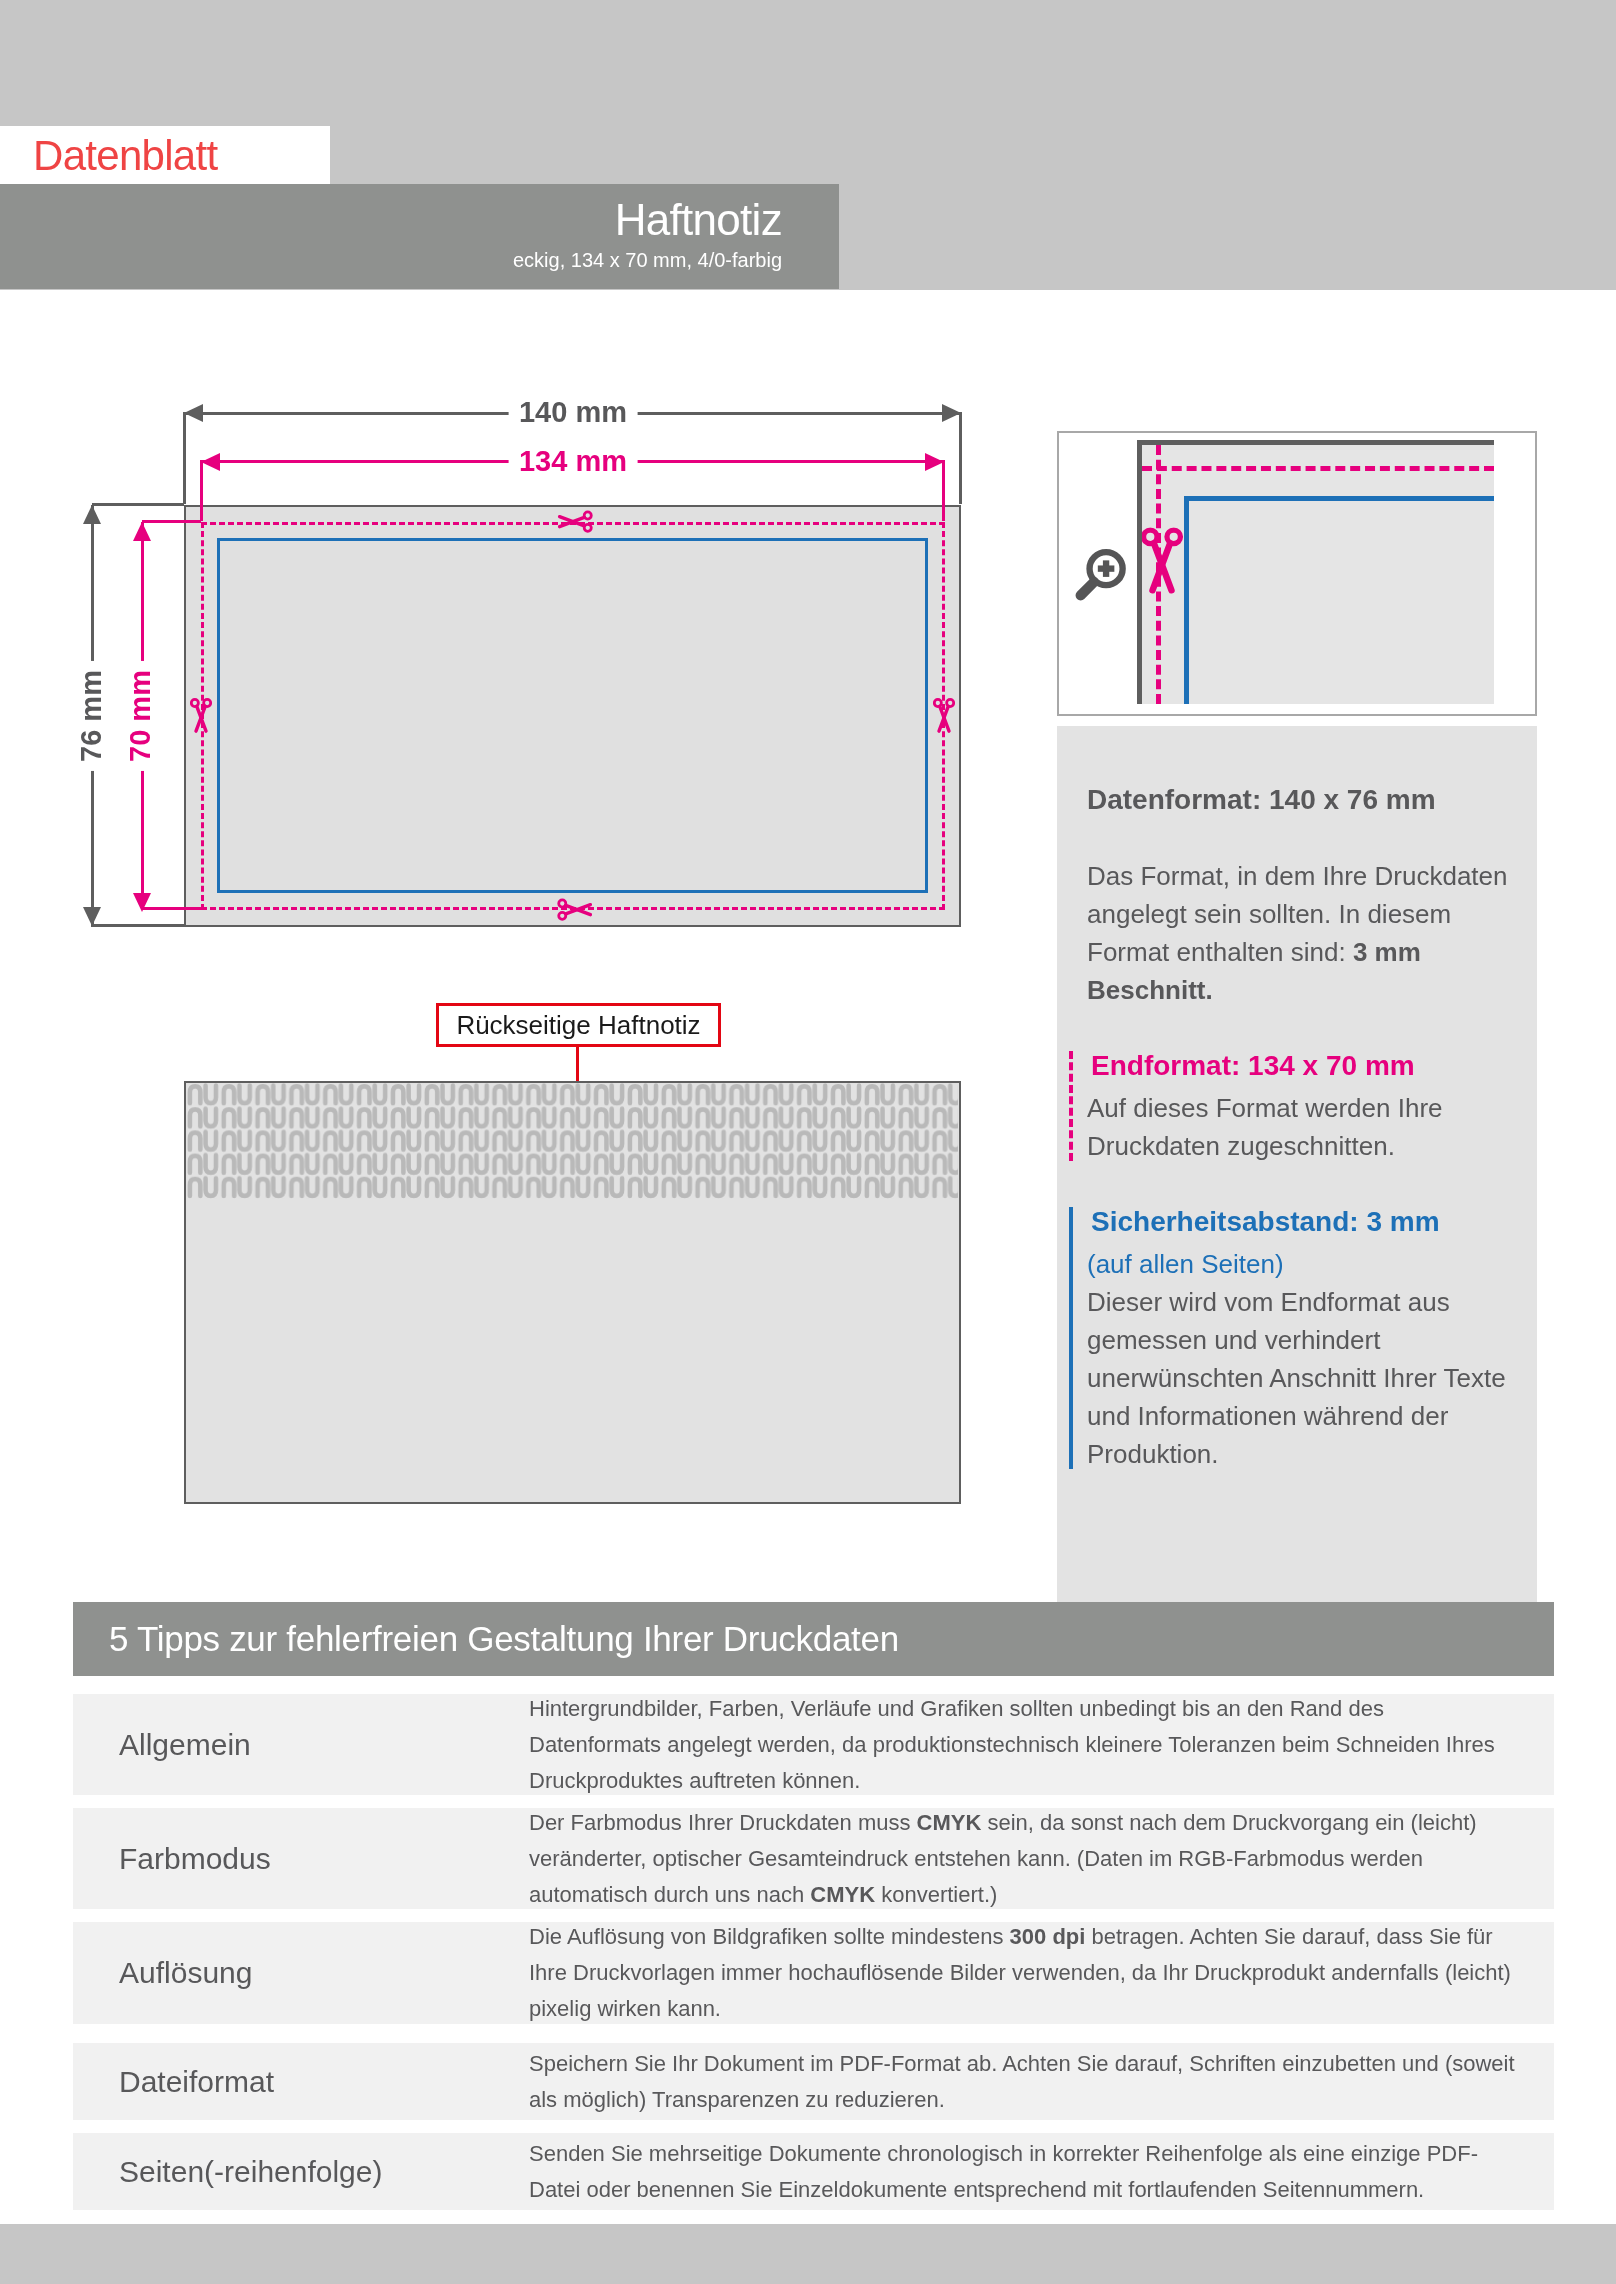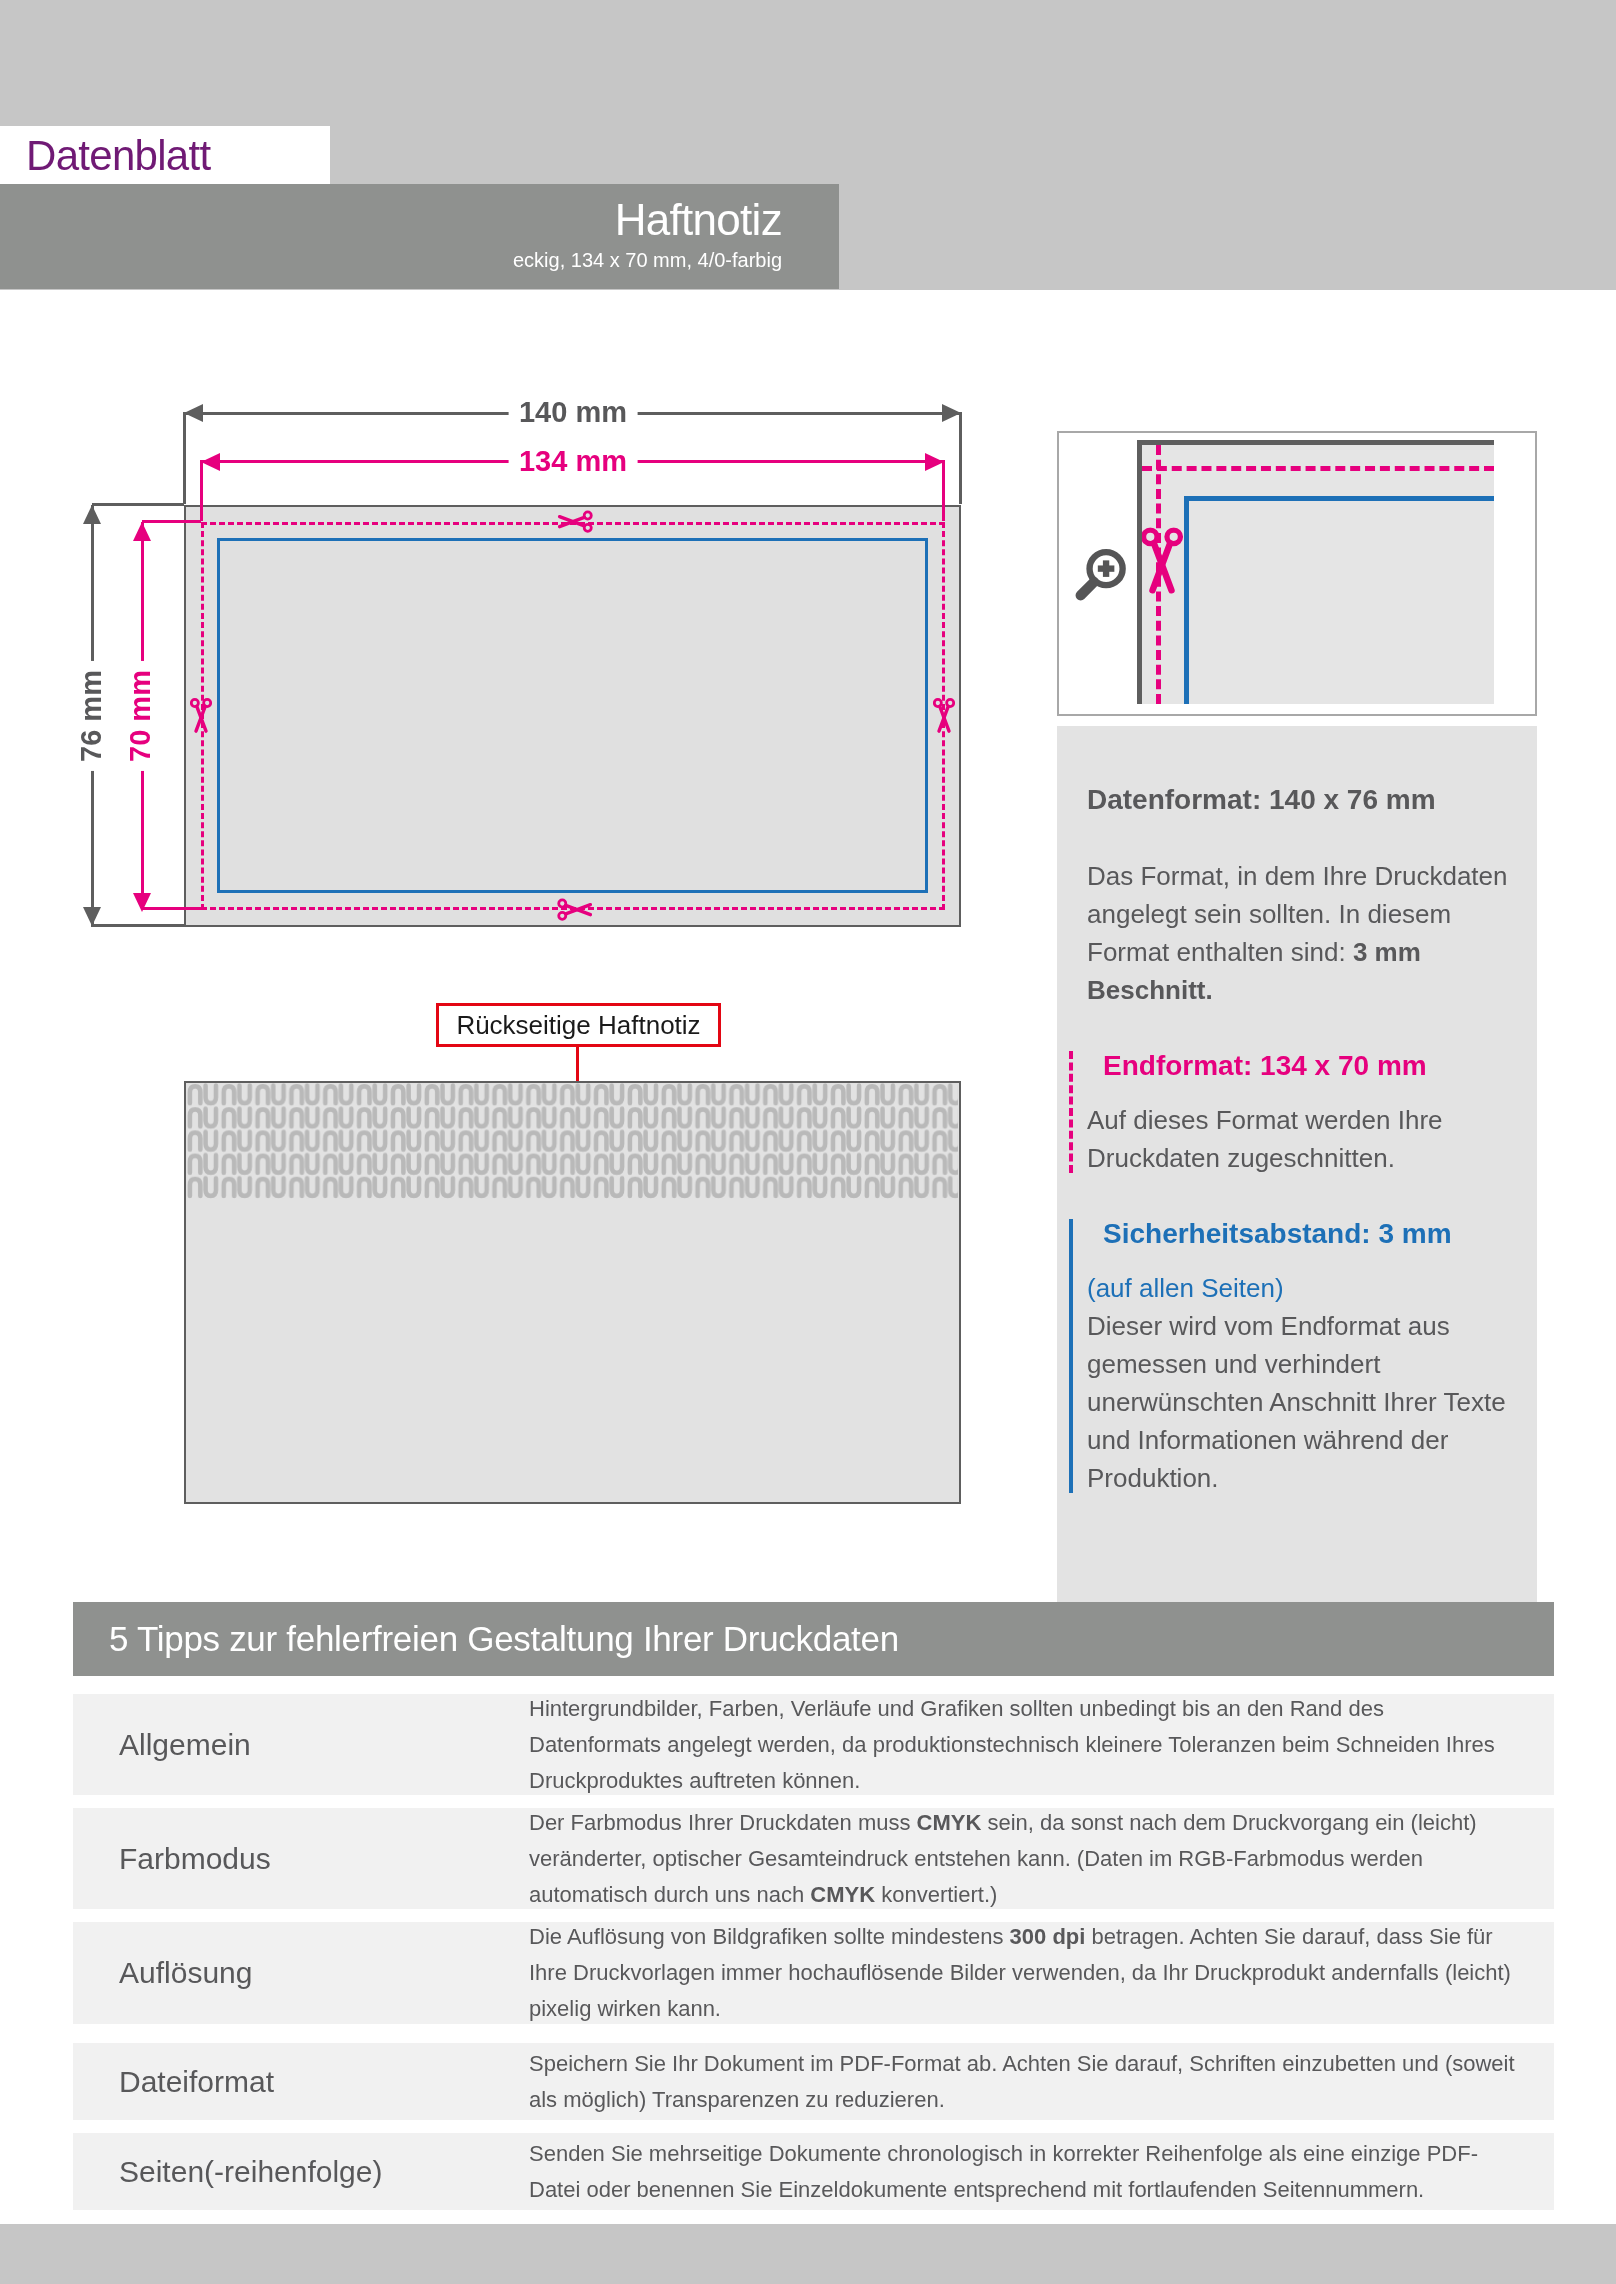"Datenblatt" .datenblatt-box span { color: #701a75 -> #ef4444; padding-left: 26px -> 33px }
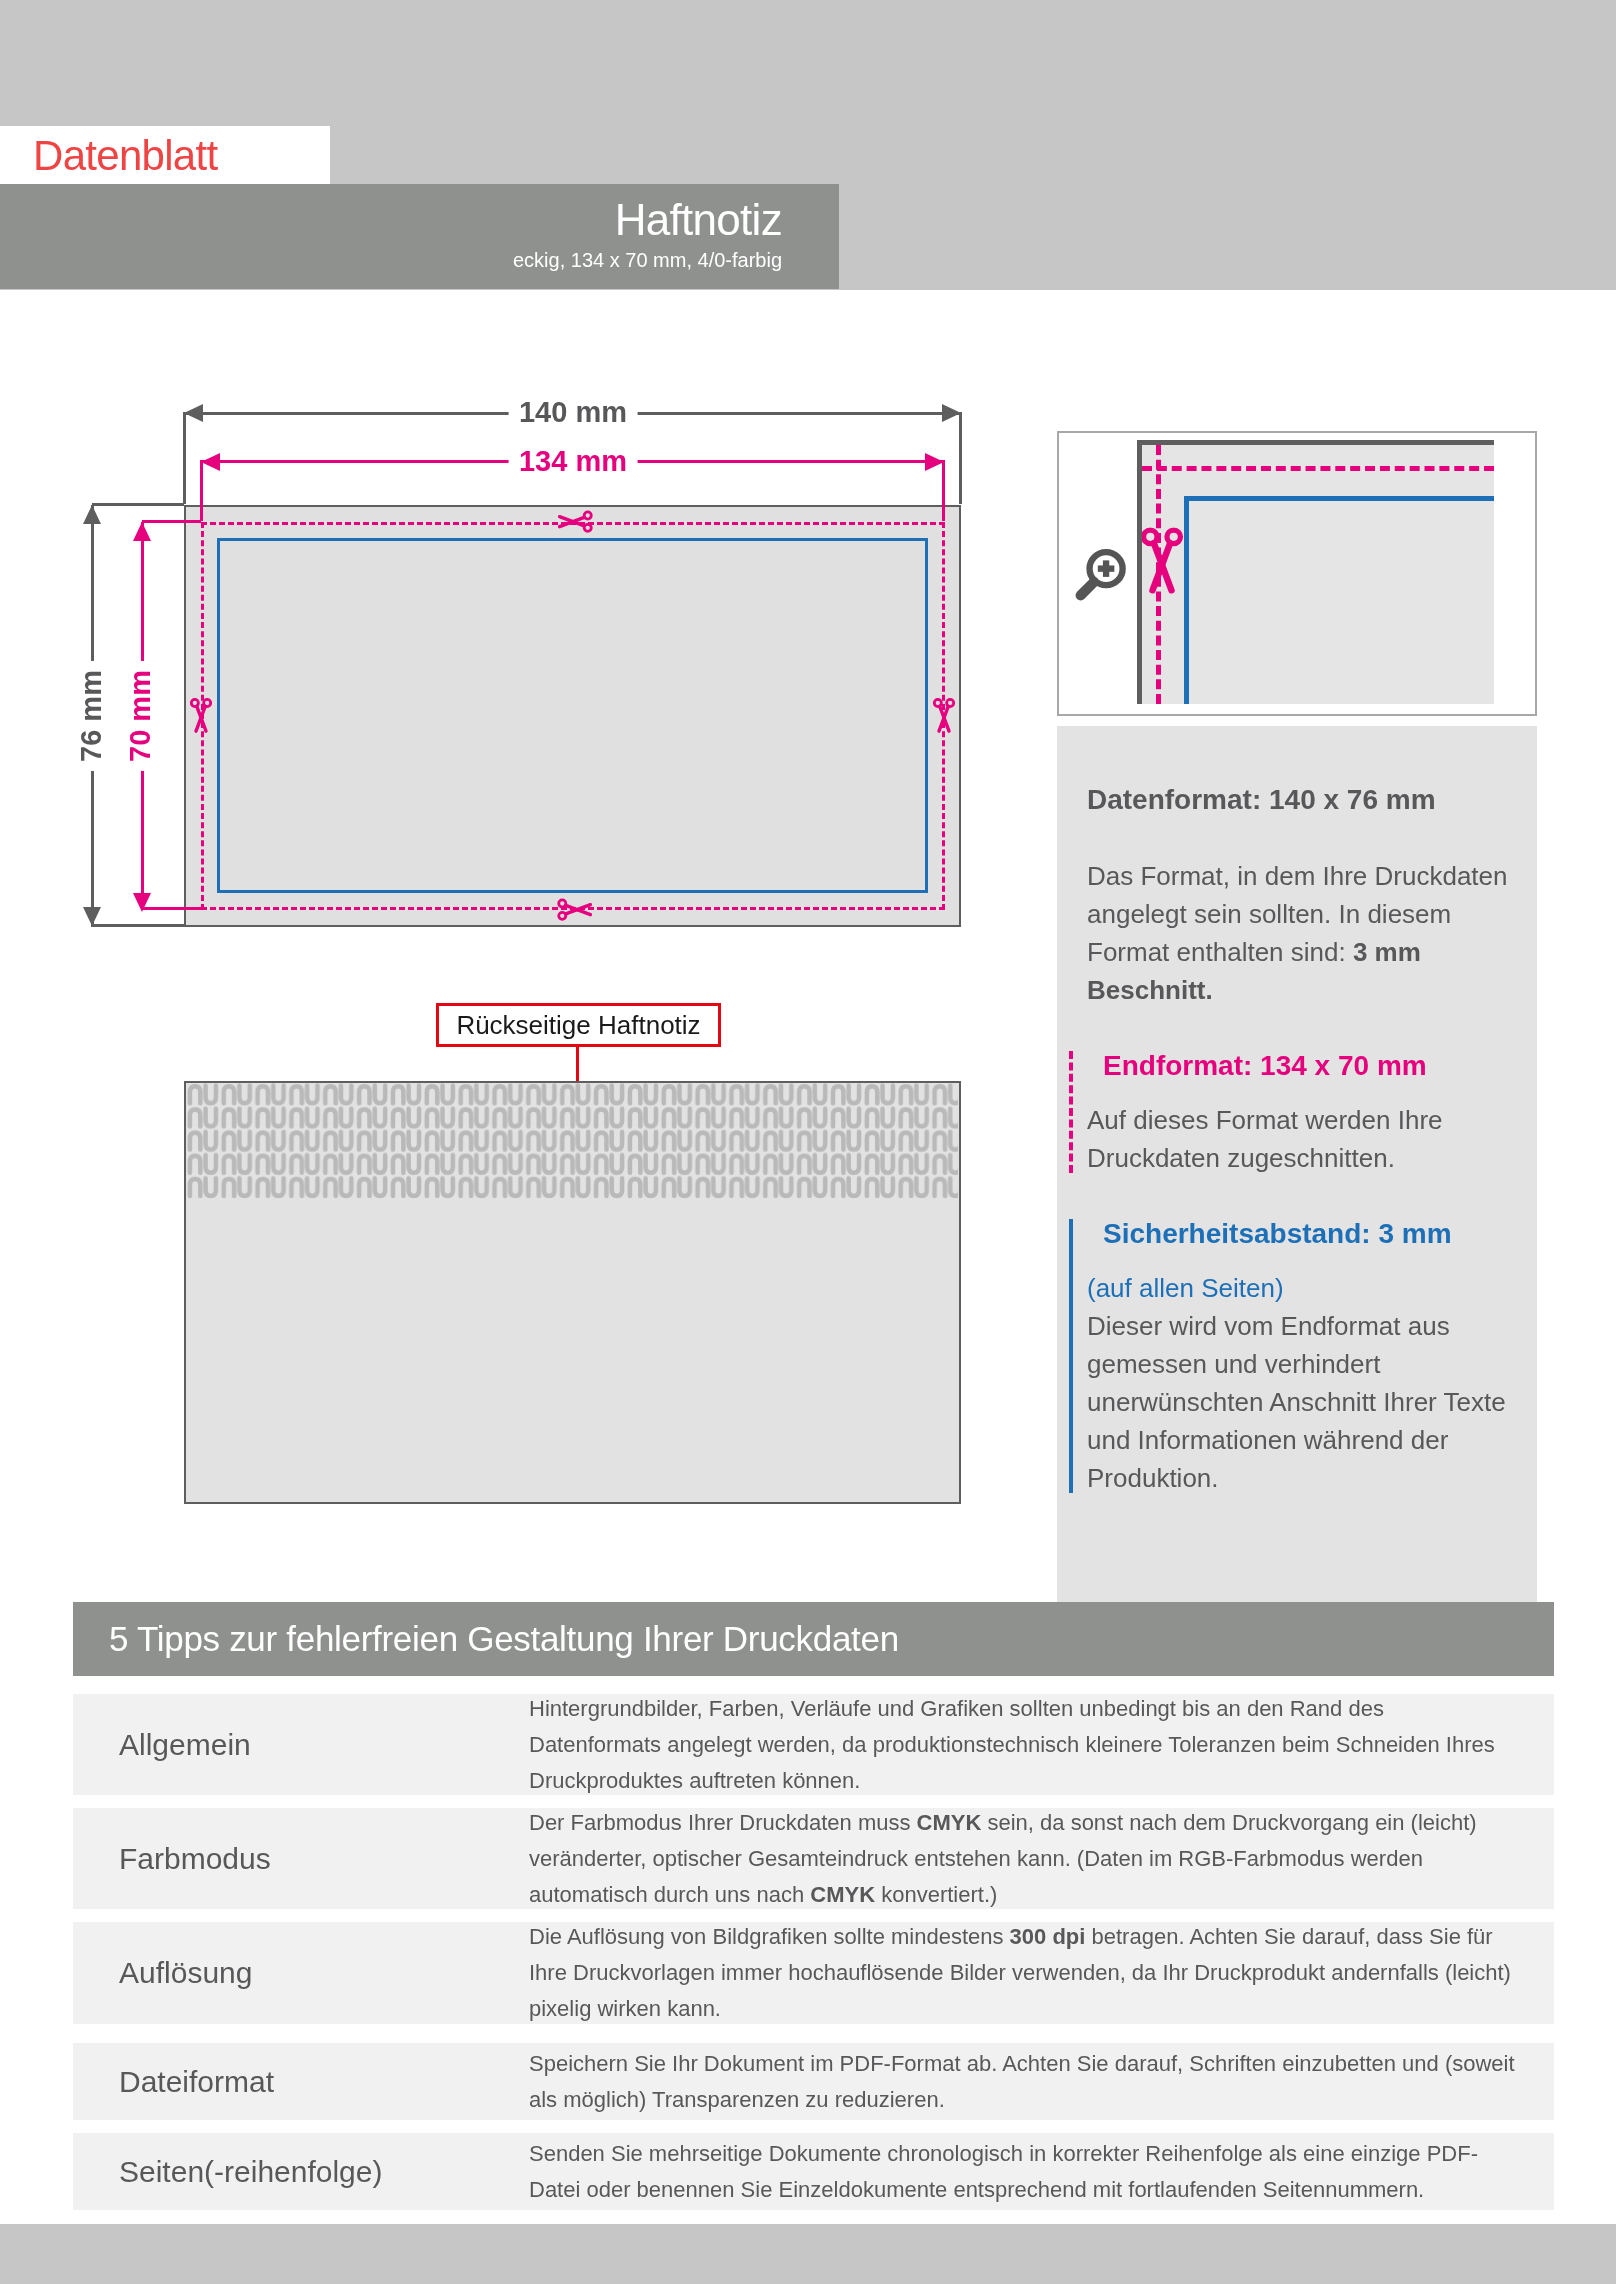"Endformat: 134 x 70 mm" .info-title { margin: 16px -> 4px }
